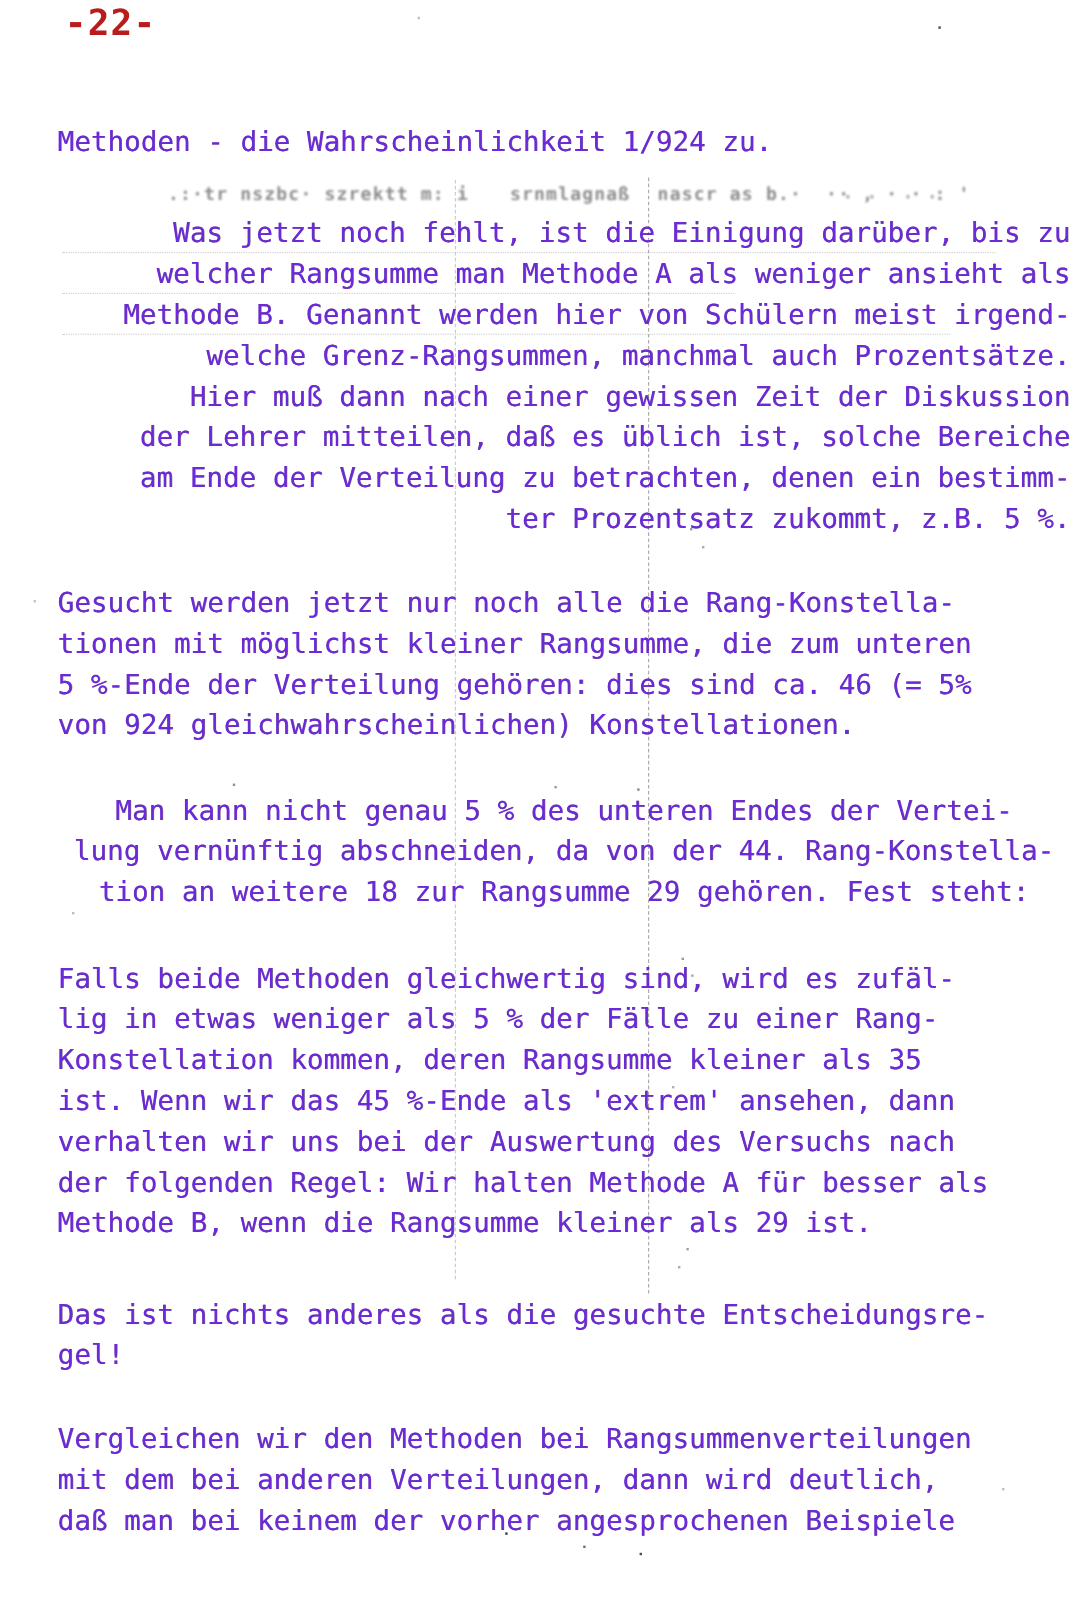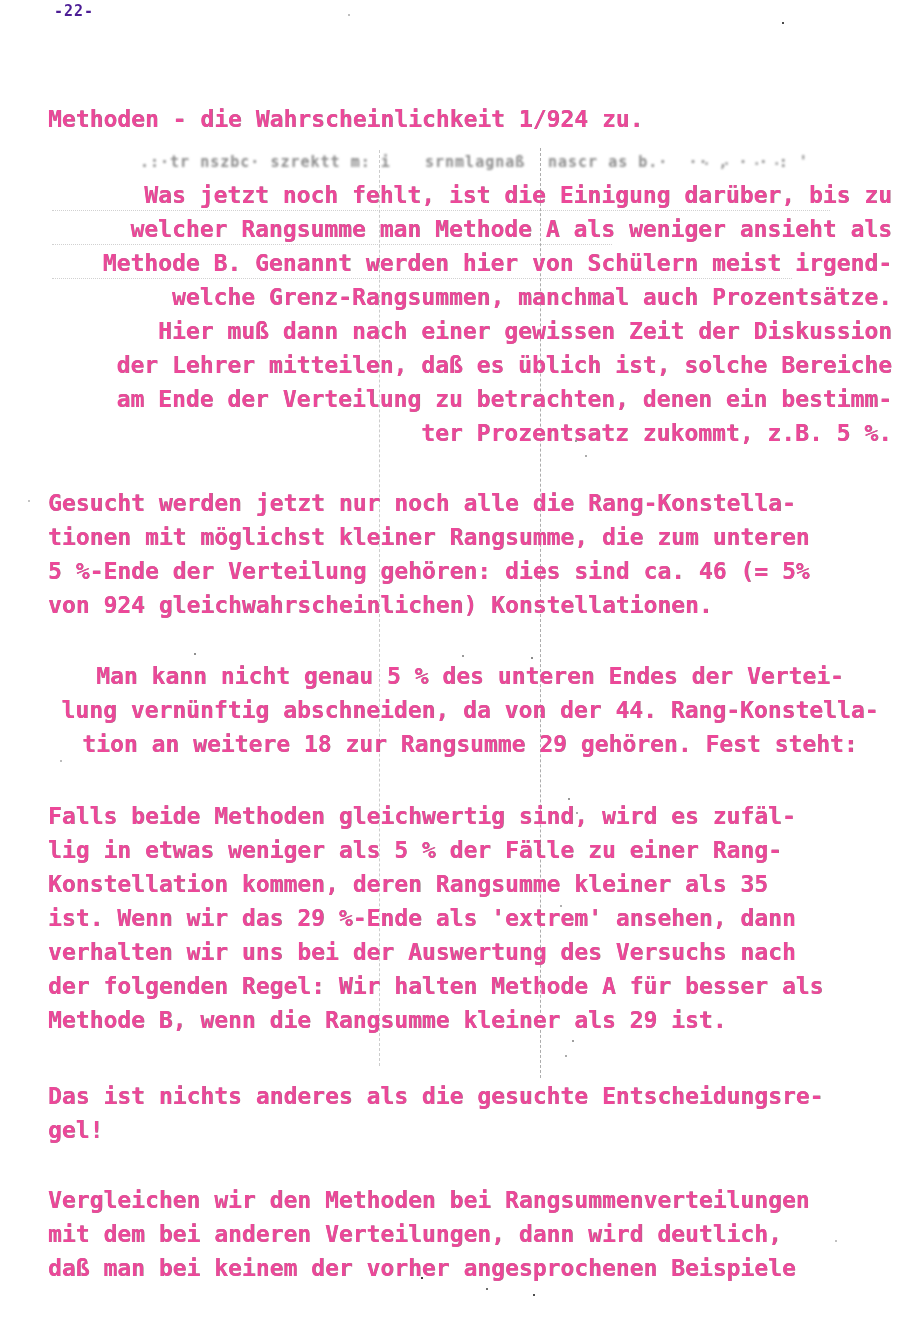"-22-" .page-number { color: #4c1d95 -> #b91c1c; font-size: 15px -> 30px }
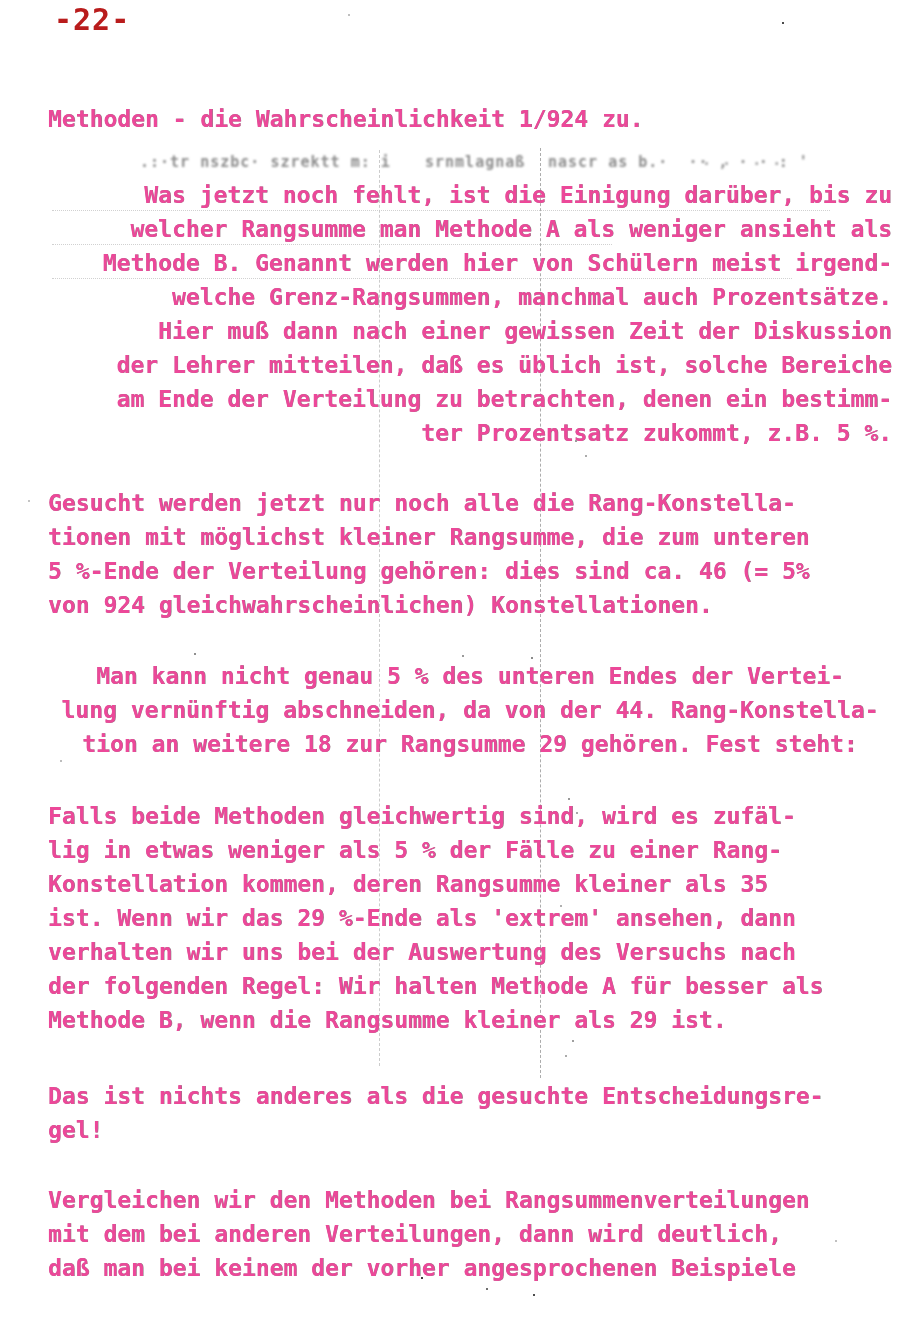"Methoden - die Wahrscheinlichkeit 1/924" .line { color: #ec4899 -> #6d28d9; font-weight: bold -> normal }
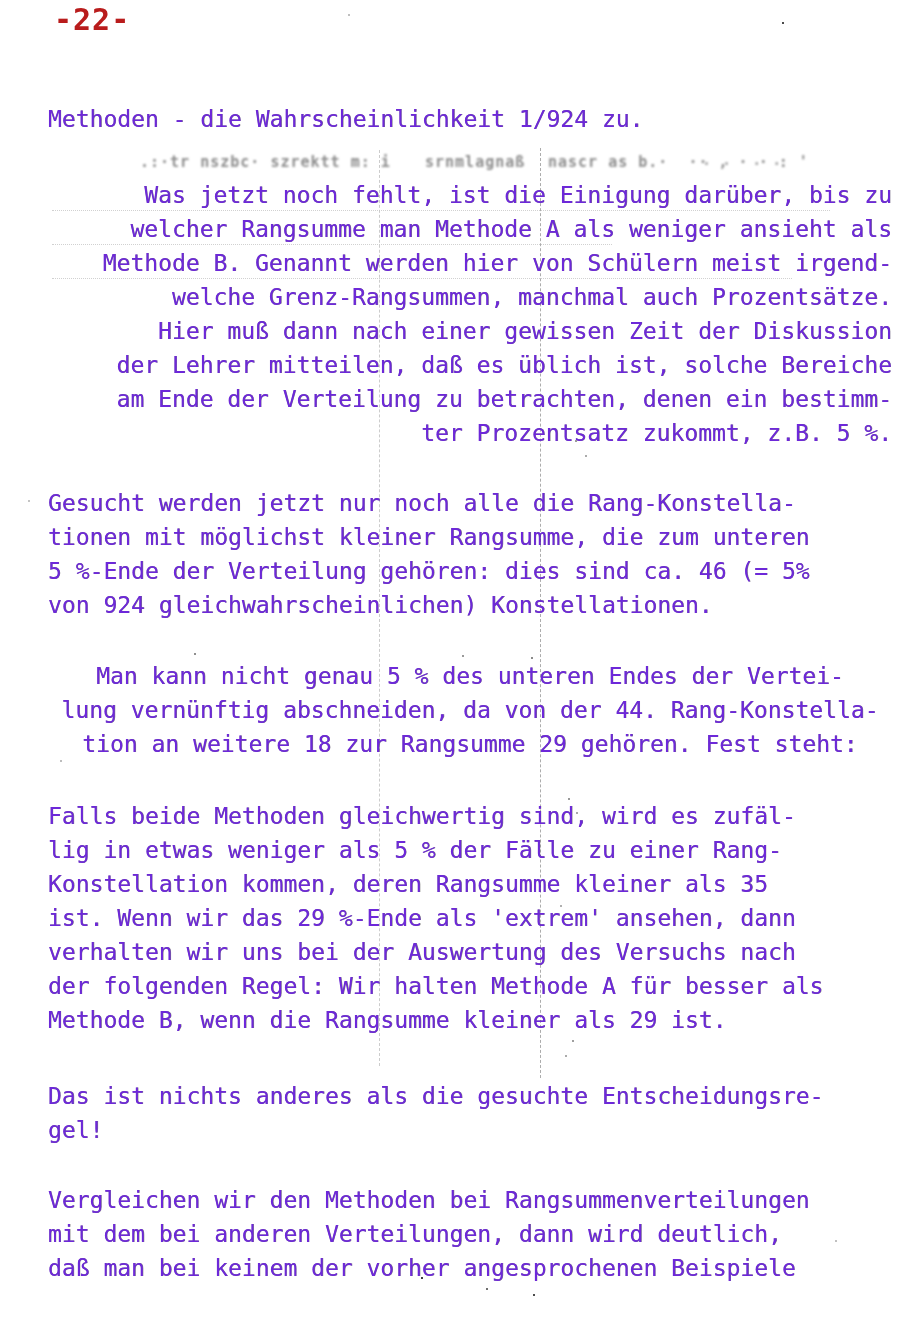"ist. Wenn wir das 29" div.line { text: 29 -> 45 }
